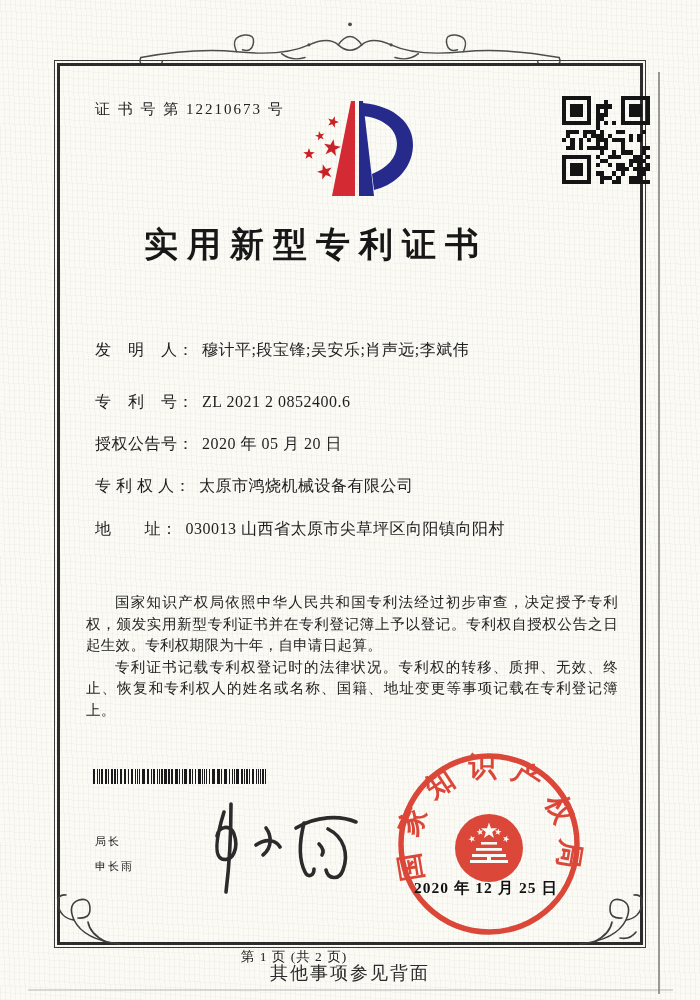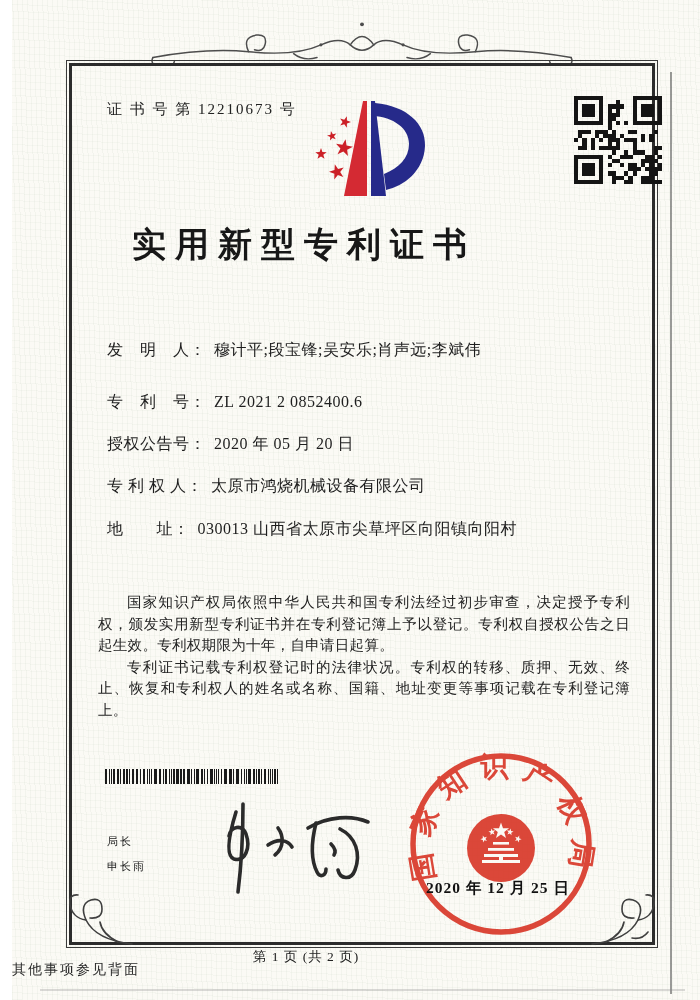"证 书 号 第 12210673" .paper { margin-left: 12px -> none }
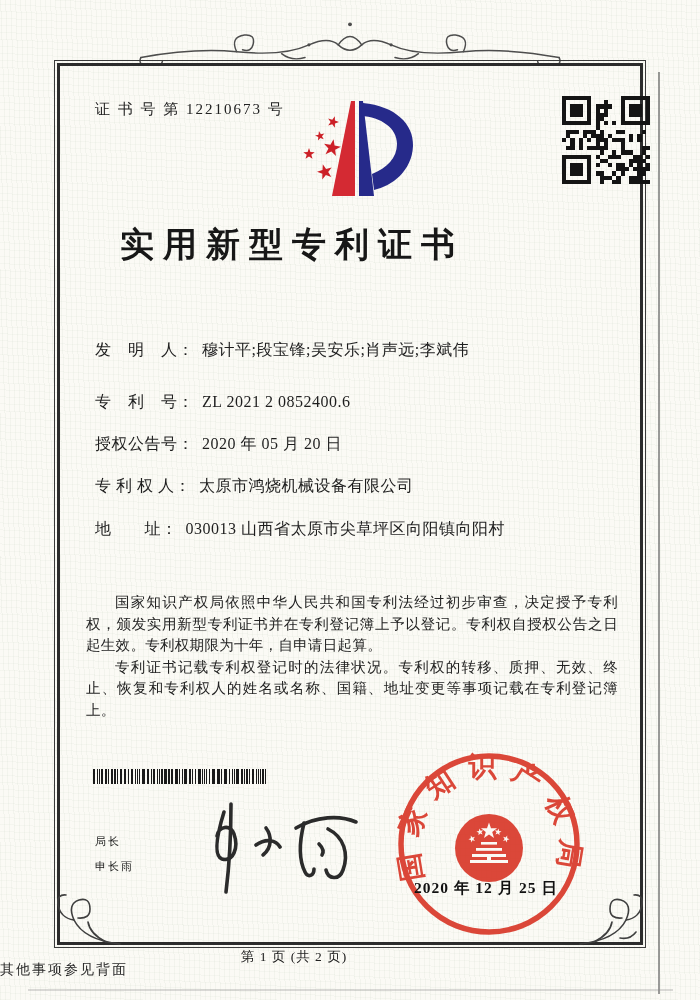"实用新型专利证书" .title { padding-left: none -> 24px }
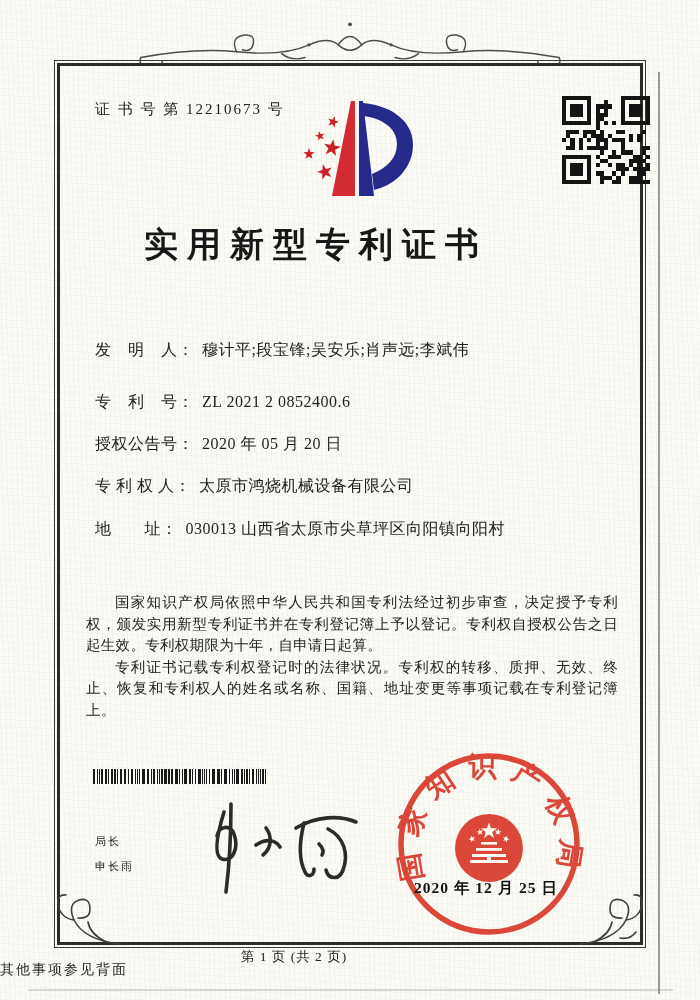"其他事项参见背面" .back-note { font-size: 14px -> 18px; text-align: left -> center }
